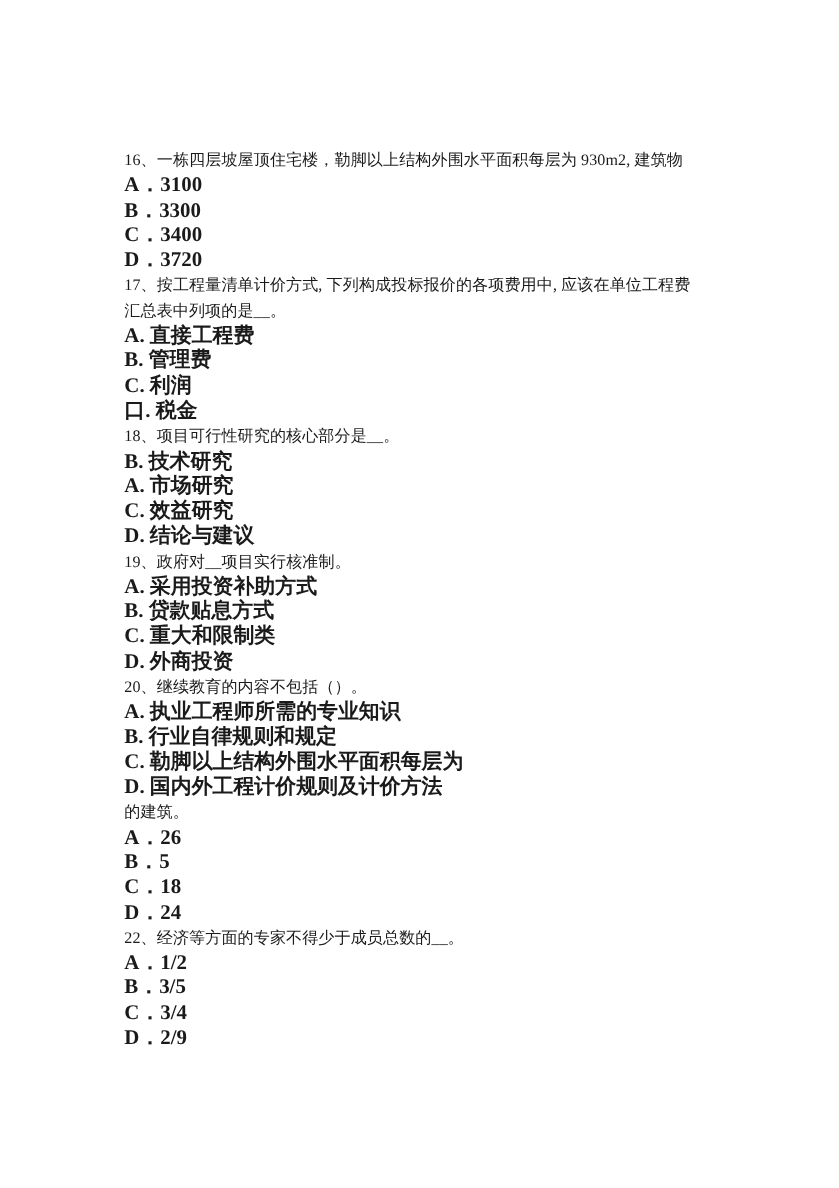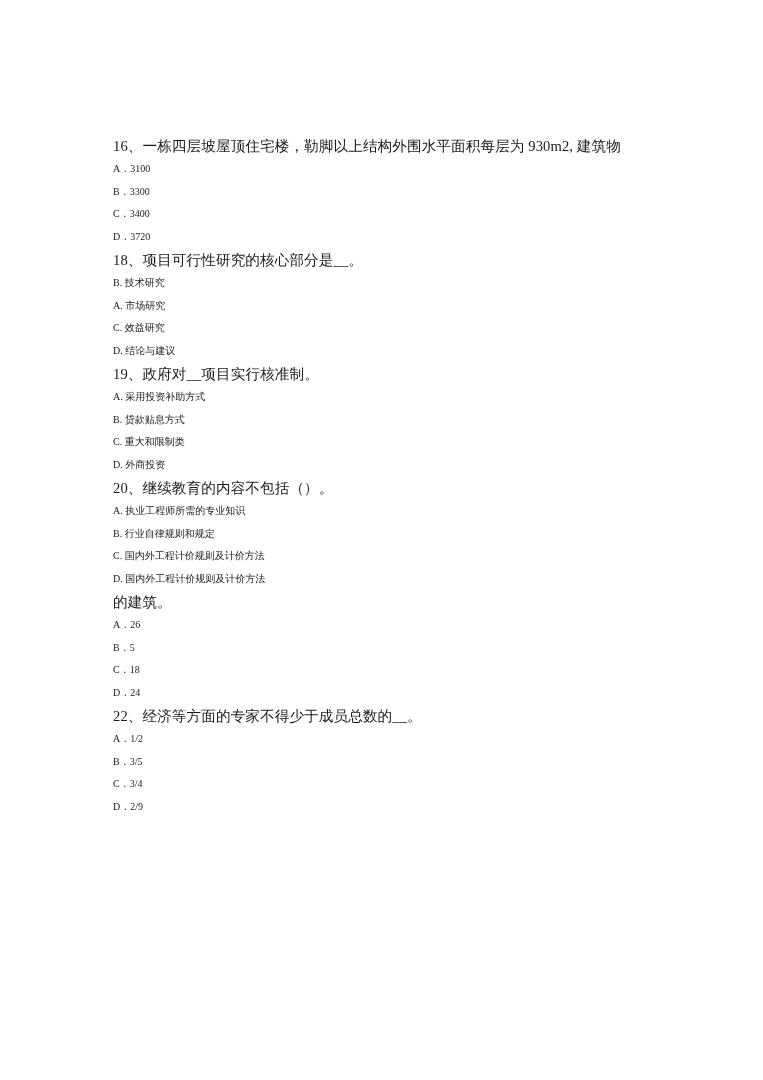"A．3100" .opt { font-size: 10px -> 19px; font-weight: none -> bold }
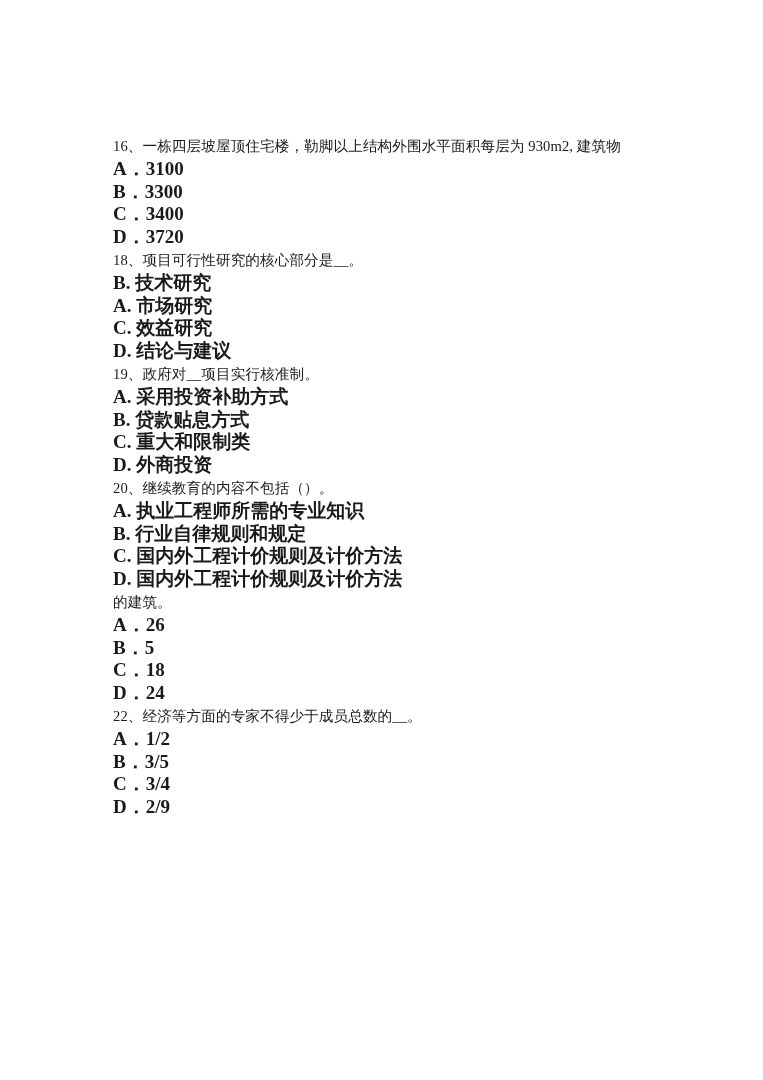"17、按工程量清单计价方式, 下列构成投标报价的各项费用中, 应该在单位工程费" div.question { html: none -> <div> <div>17、按工程量清单计价方式, 下列构成投标报价的各项费用中, 应该在单位工程费</div> <div>汇总表中列项的是__。</div> <div>A. 直接工程费</div> <div>B. 管理费</div> <div>C. 利润</div> <div>口. 税金</div> </div> }
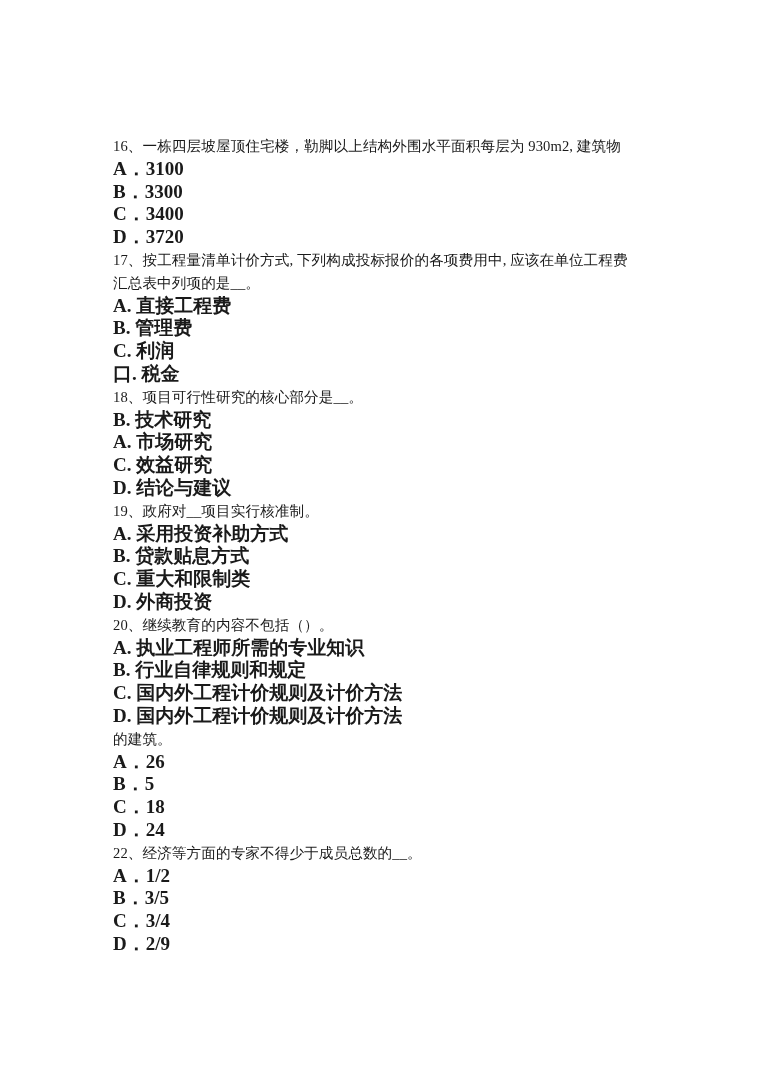"C. 国内外工程计价规则及计价方法" div.opt { text: 国内外工程计价规则及计价方法 -> 勒脚以上结构外围水平面积每层为 }
